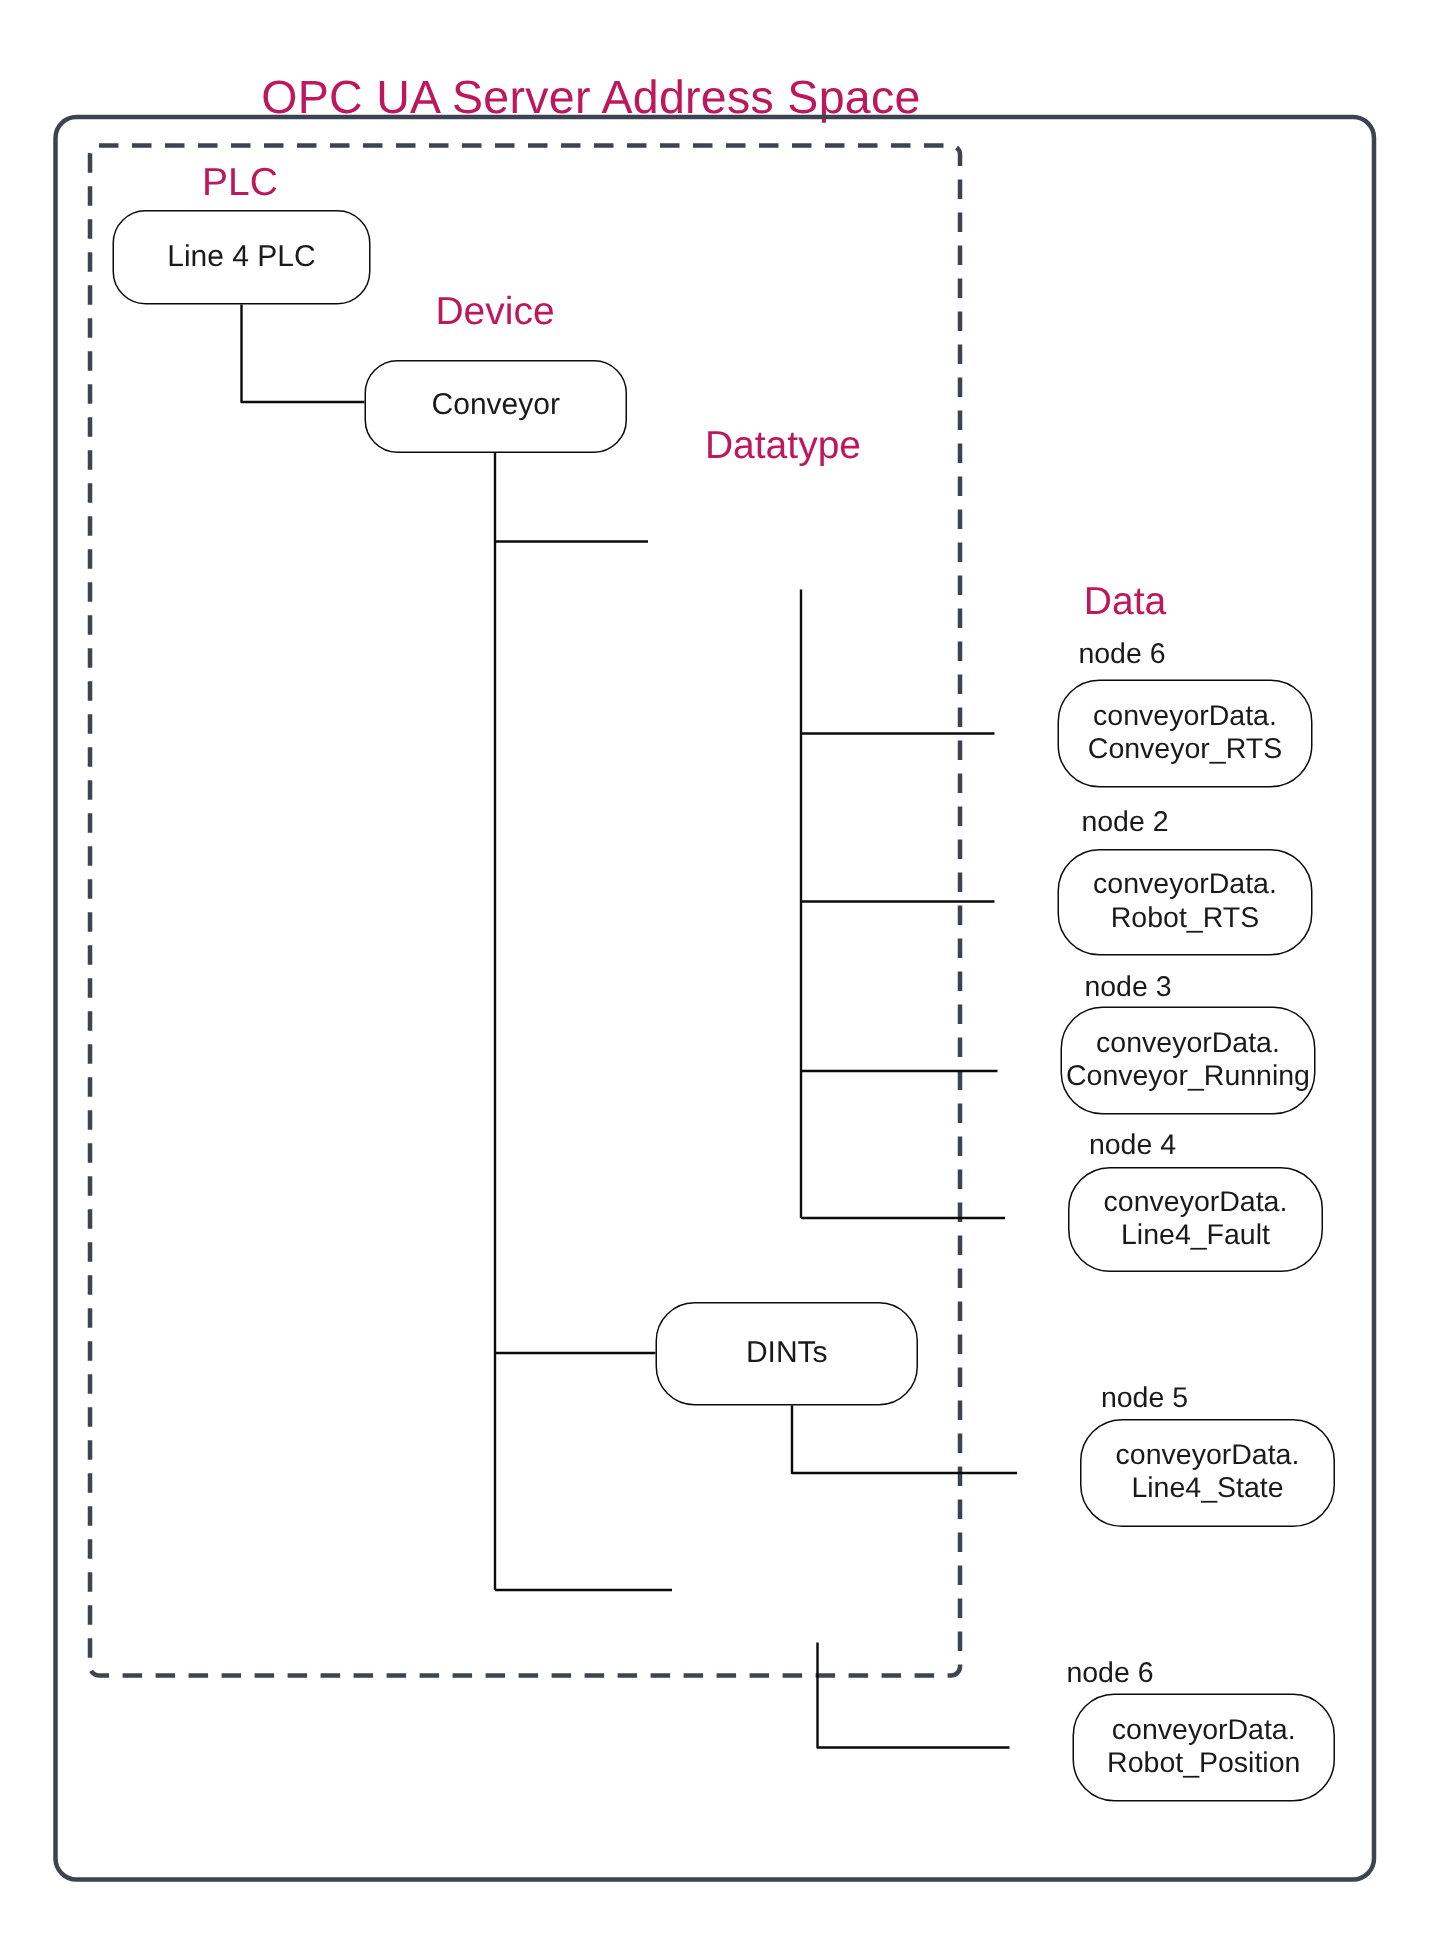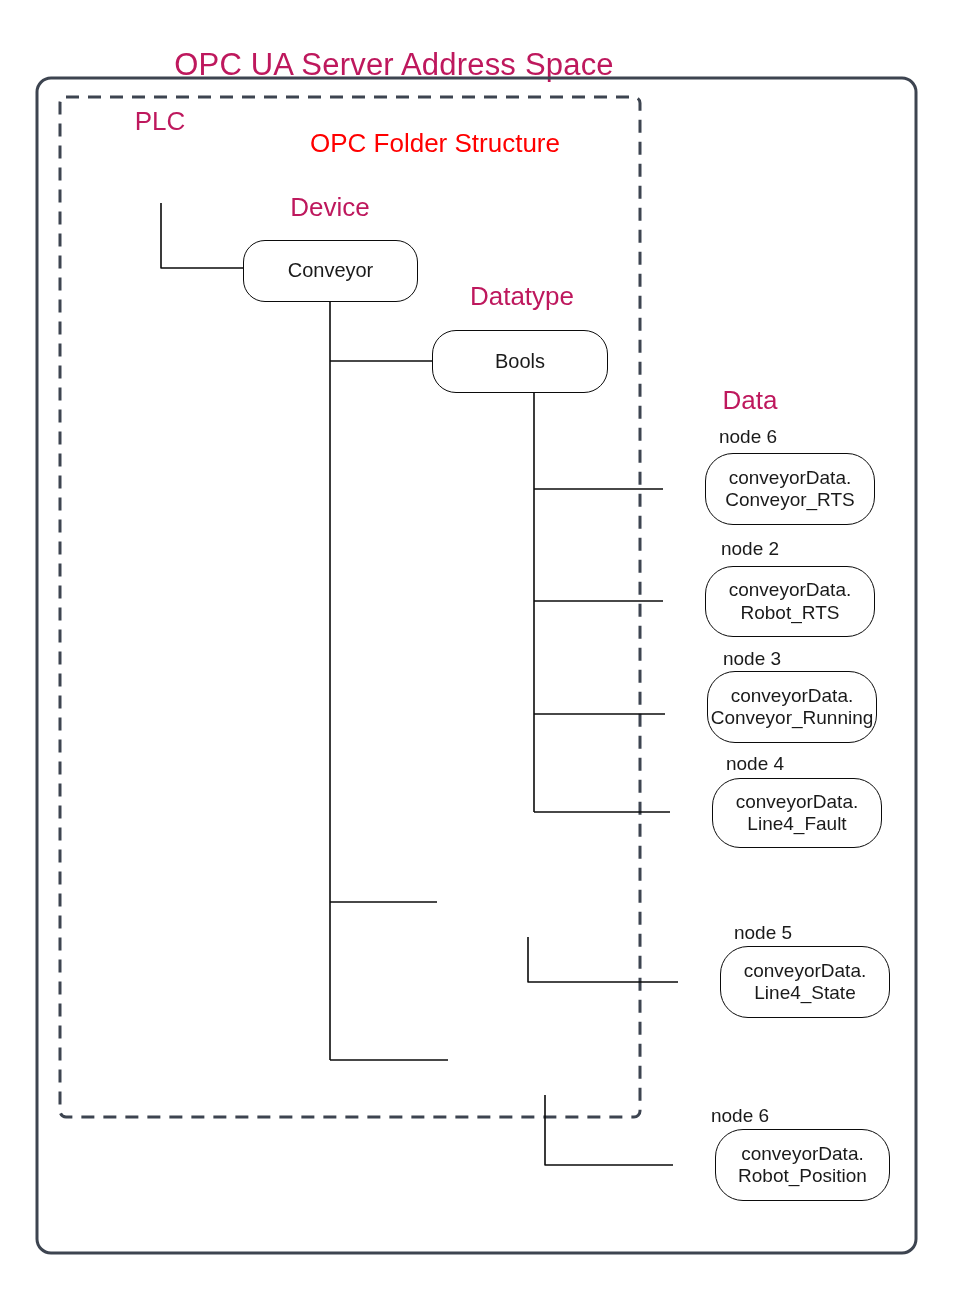"OPC Folder Structure" div.grp-label { html: <div>OPC Folder Structure</div> -> none }
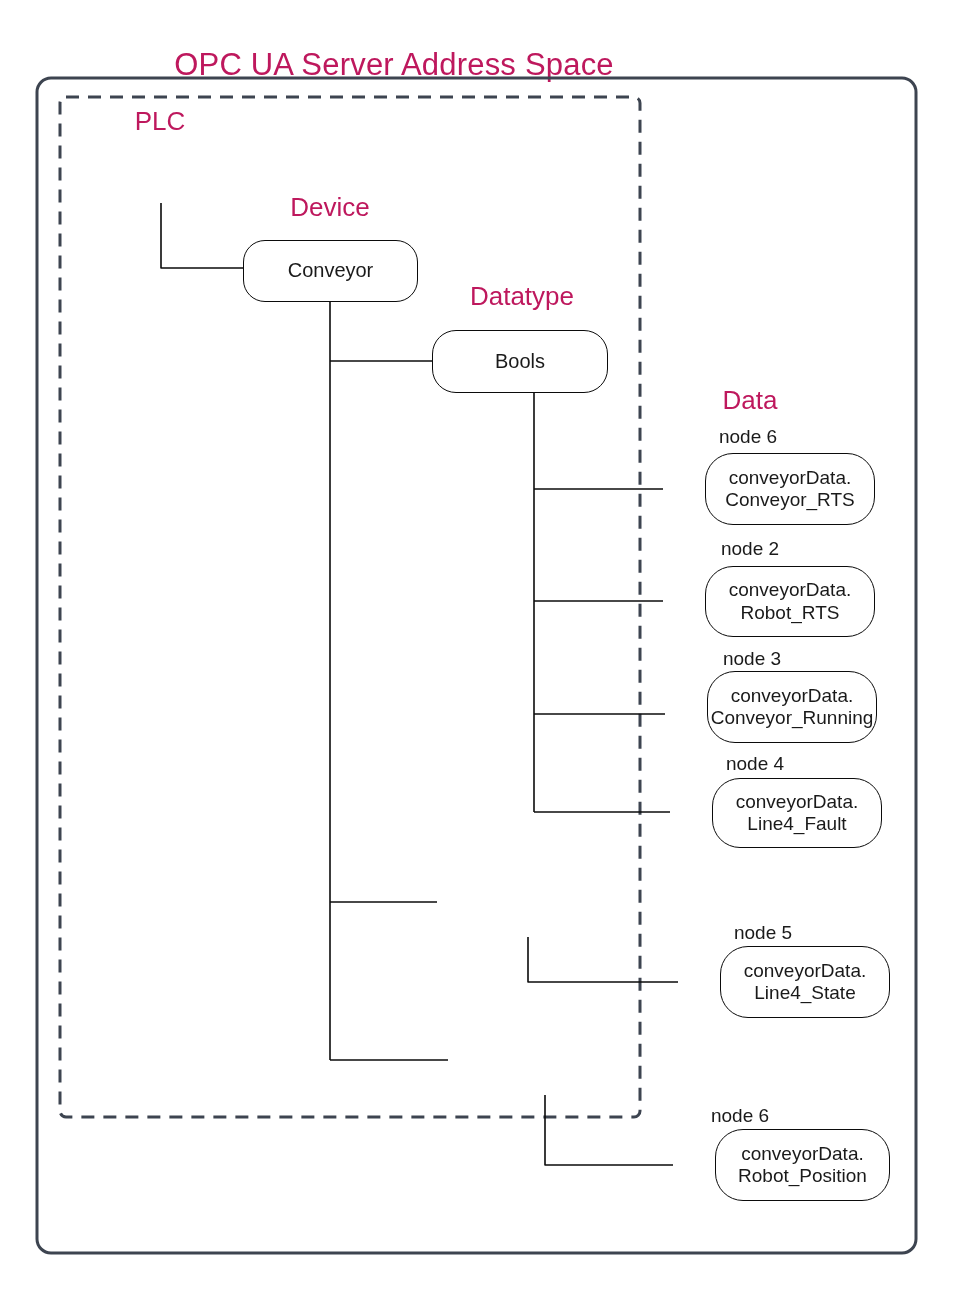"Line 4 PLC" div.node-box { html: none -> <div> <span>Line 4 PLC</span> </div> }
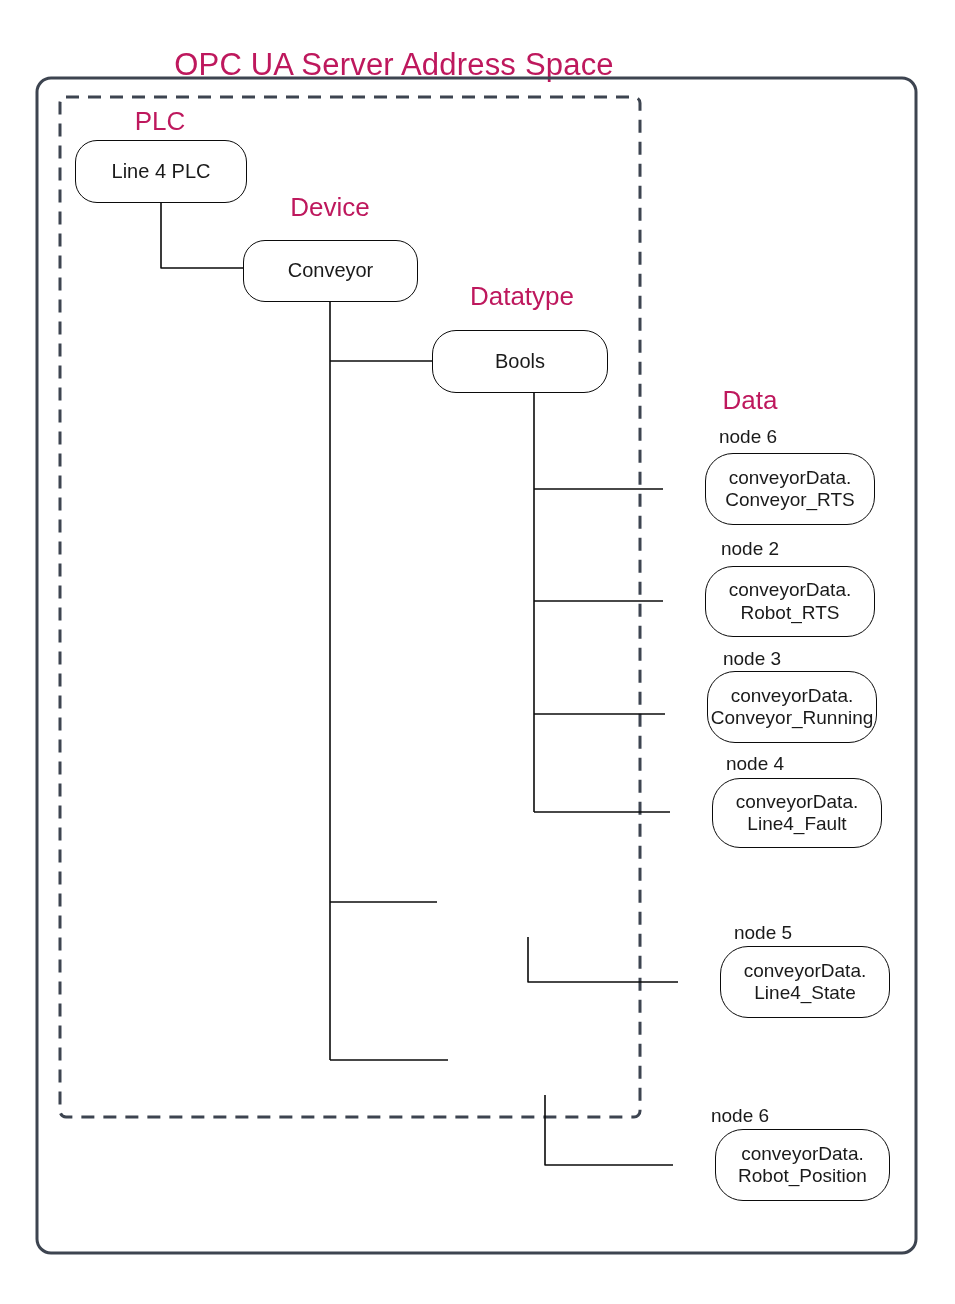"Bools" div.node-box { html: <div> <span>Bools</span> </div> -> none }
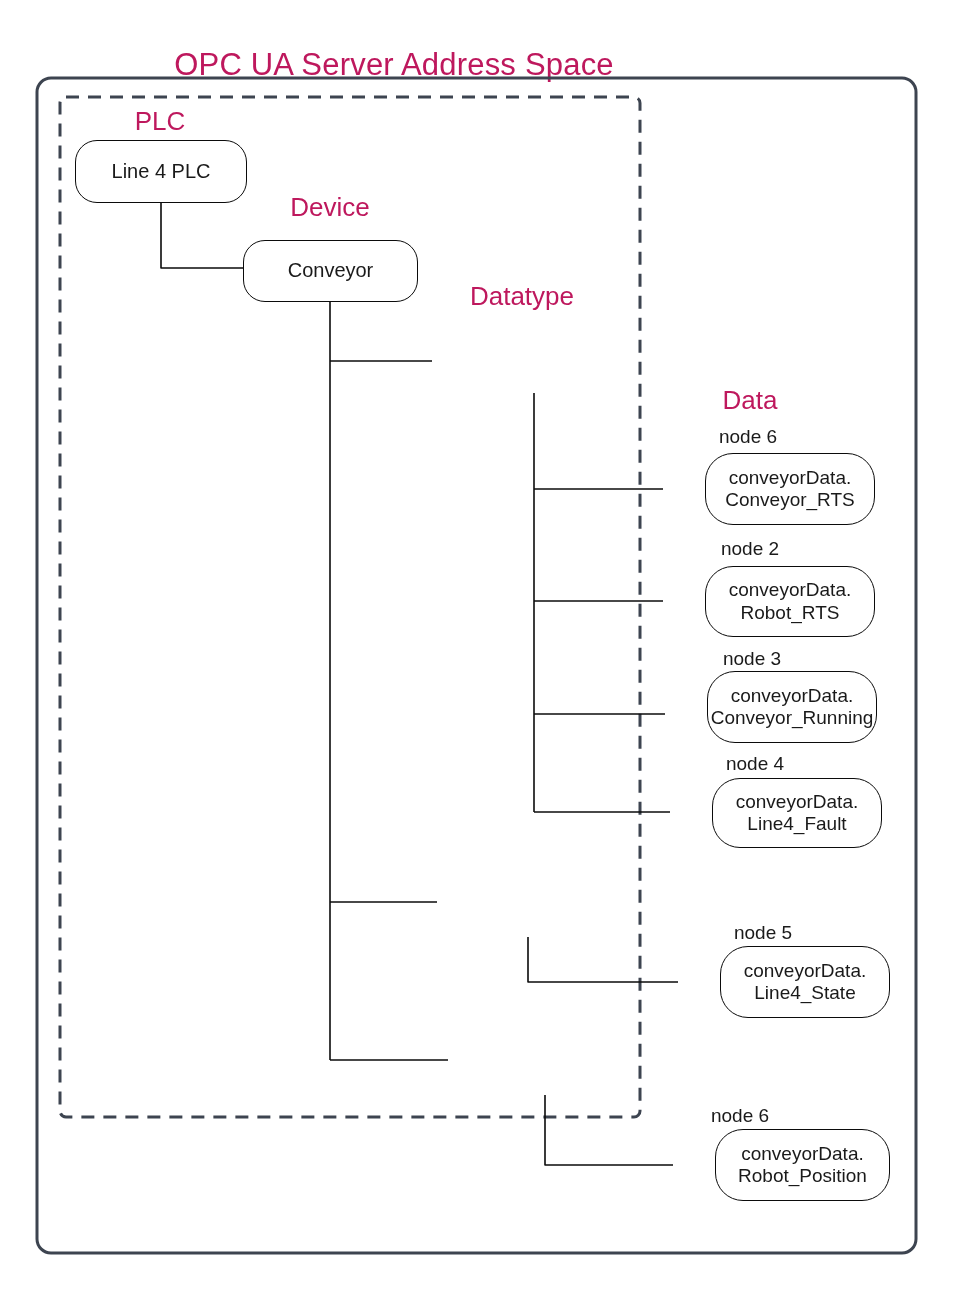"DINTs" div.node-box { html: none -> <div> <span>DINTs</span> </div> }
